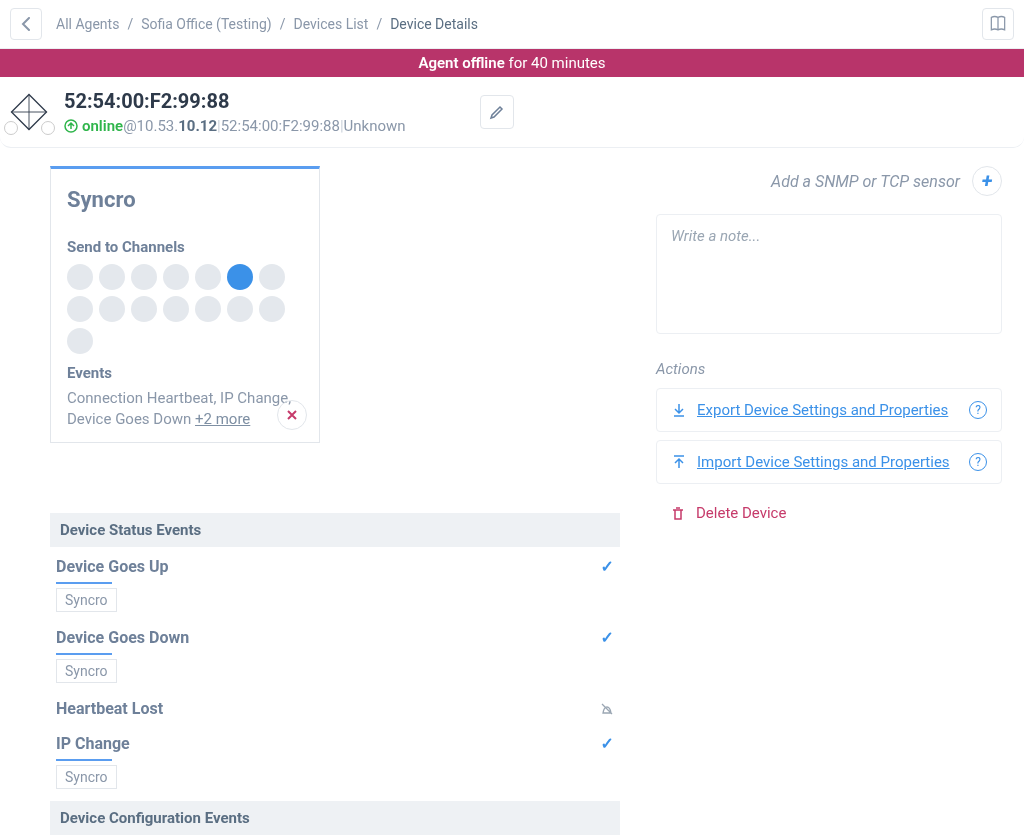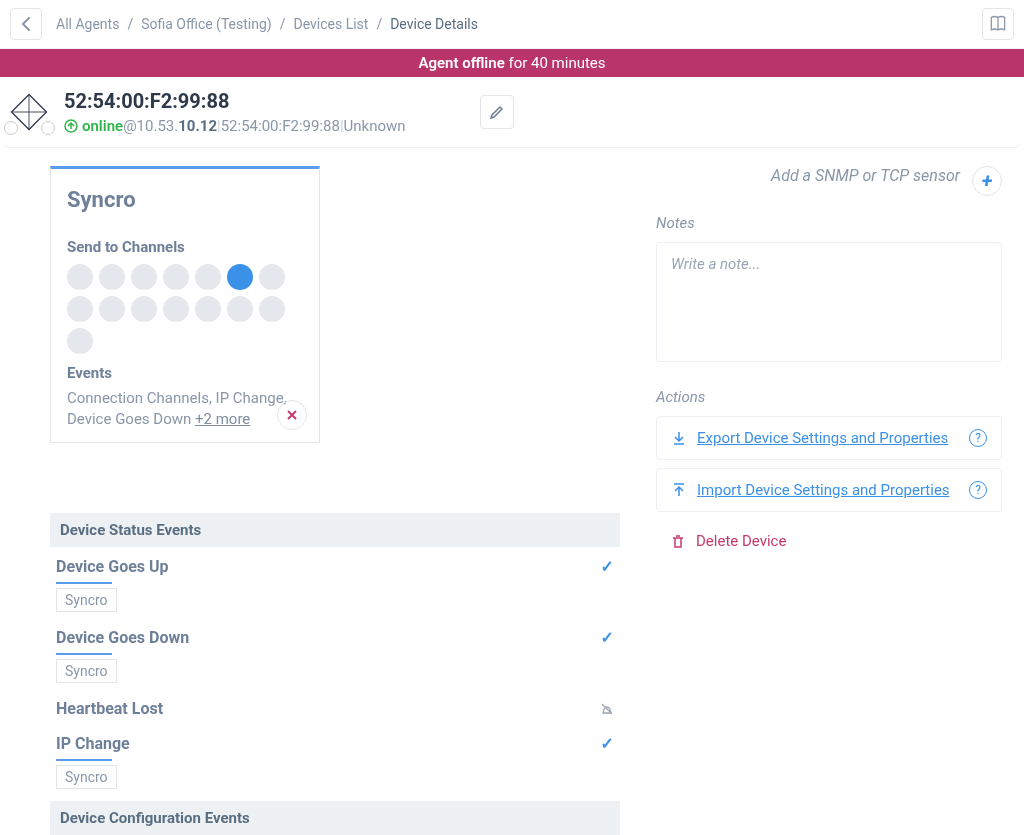"Add a SNMP or TCP" .sensor-add { align-items: flex-start -> center }
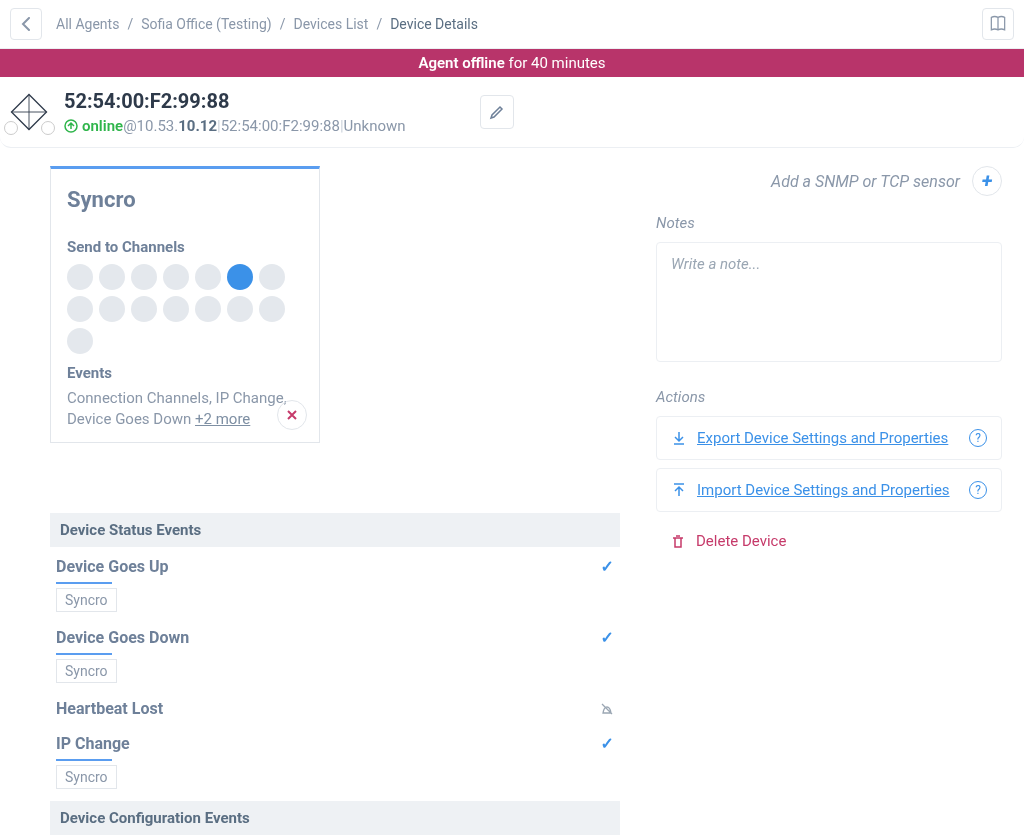"Notes" div.side-h { html: <div>Notes</div> -> none }
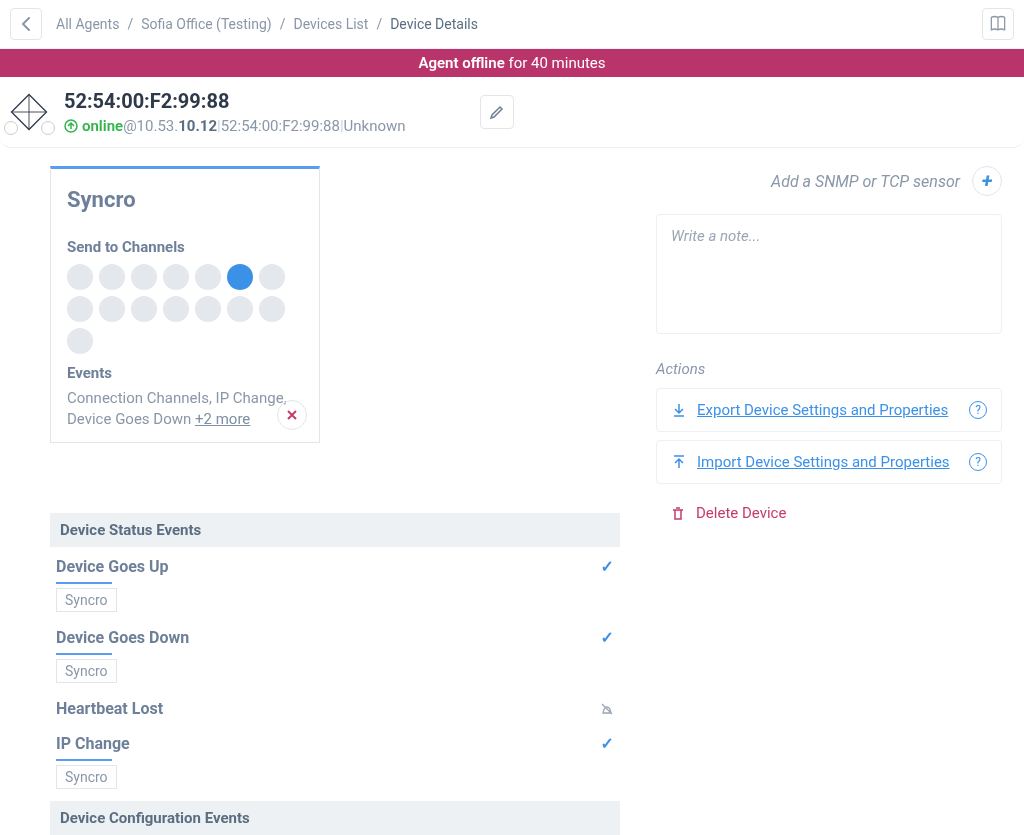"Connection Channels, IP Change, Device" span { text: Channels -> Heartbeat }
